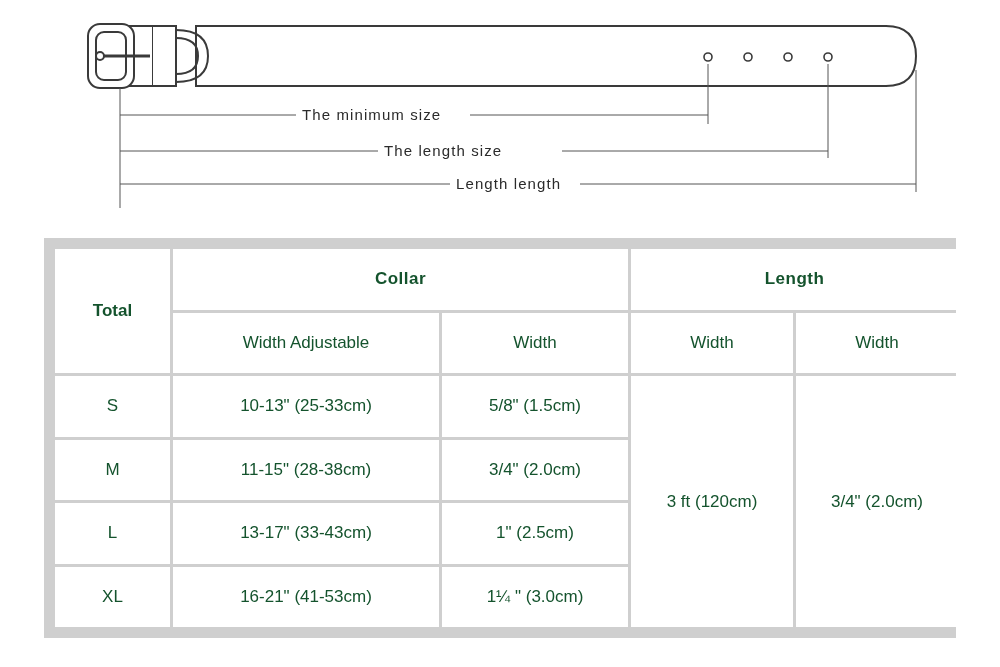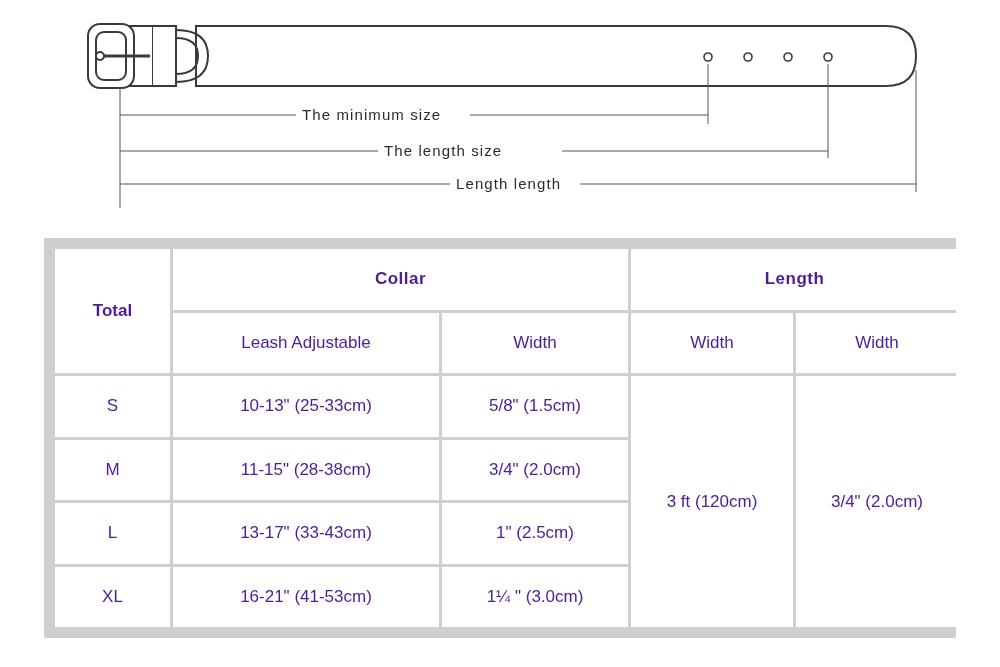"Collar" table.size-table td { color: #4c1d95 -> #14532d }
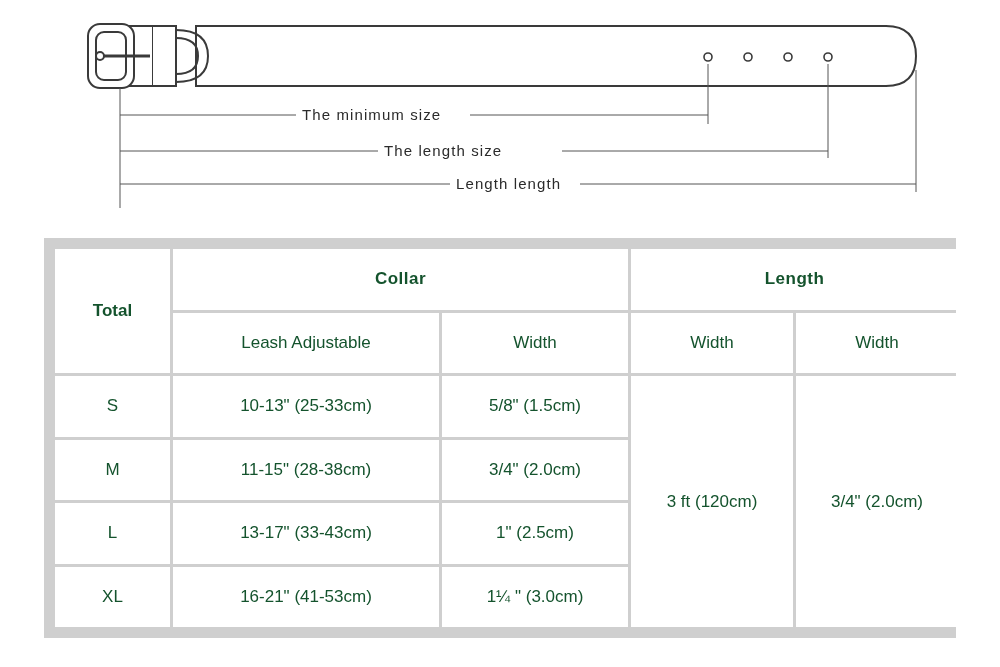"Leash Adjustable" td.sub-head { text: Leash -> Width }
